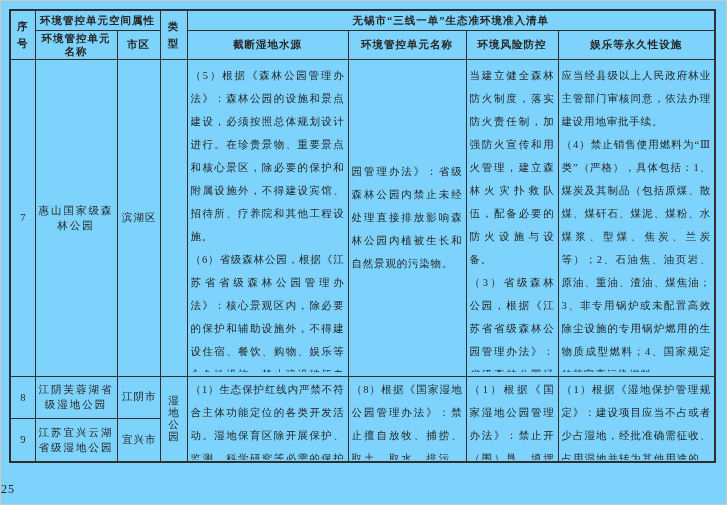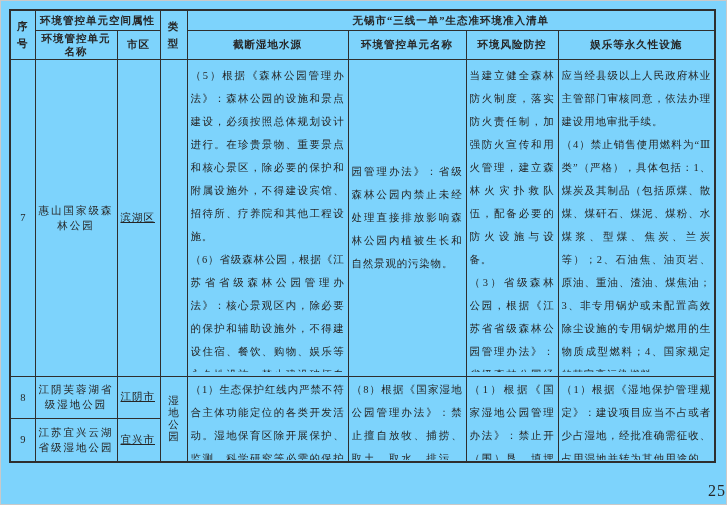"滨湖区" td.district { text-align: left -> right; text-decoration: underline -> none }
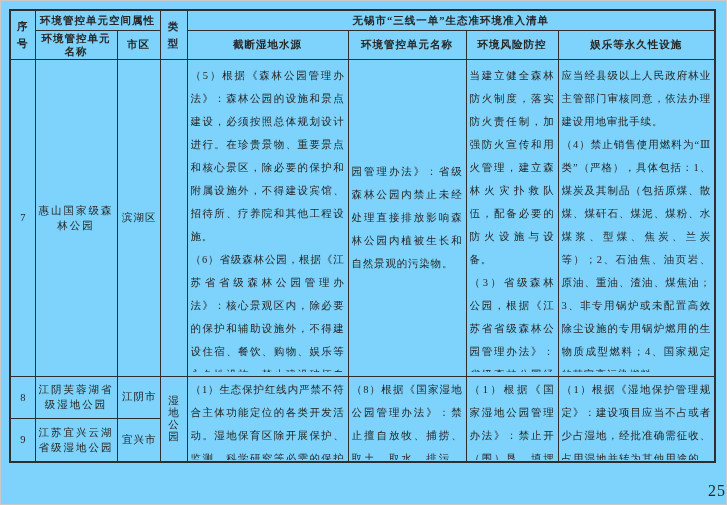"25" .page-number { font-size: 16px -> 12px; text-align: right -> left }
